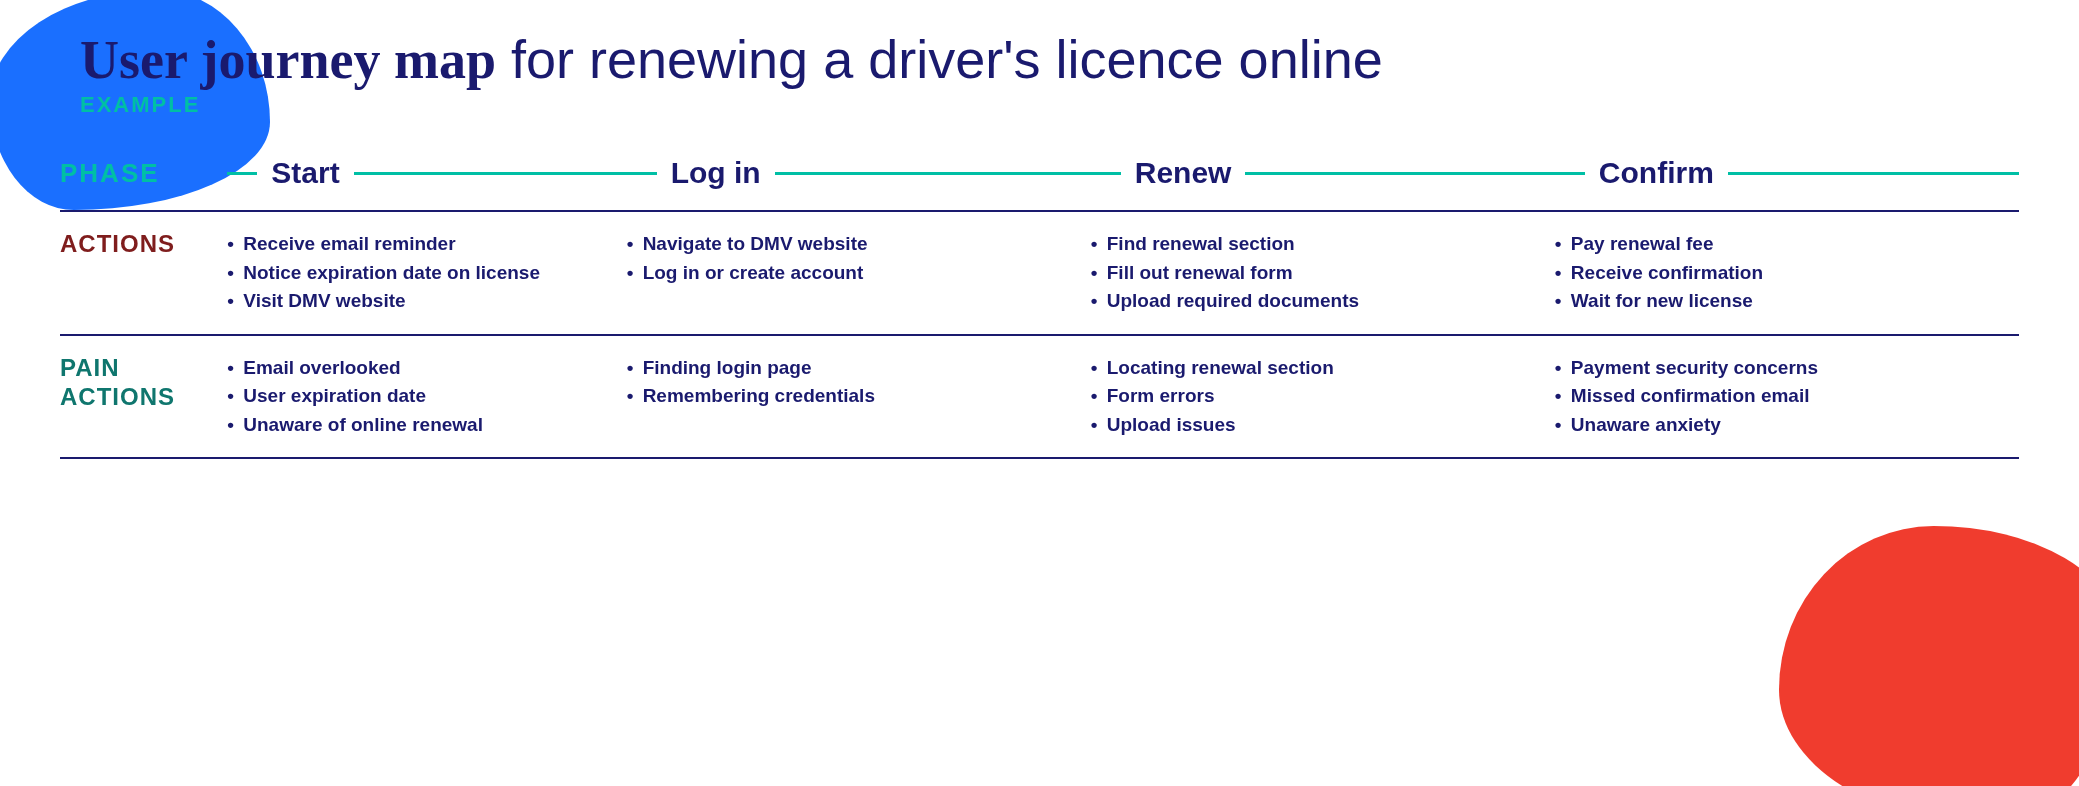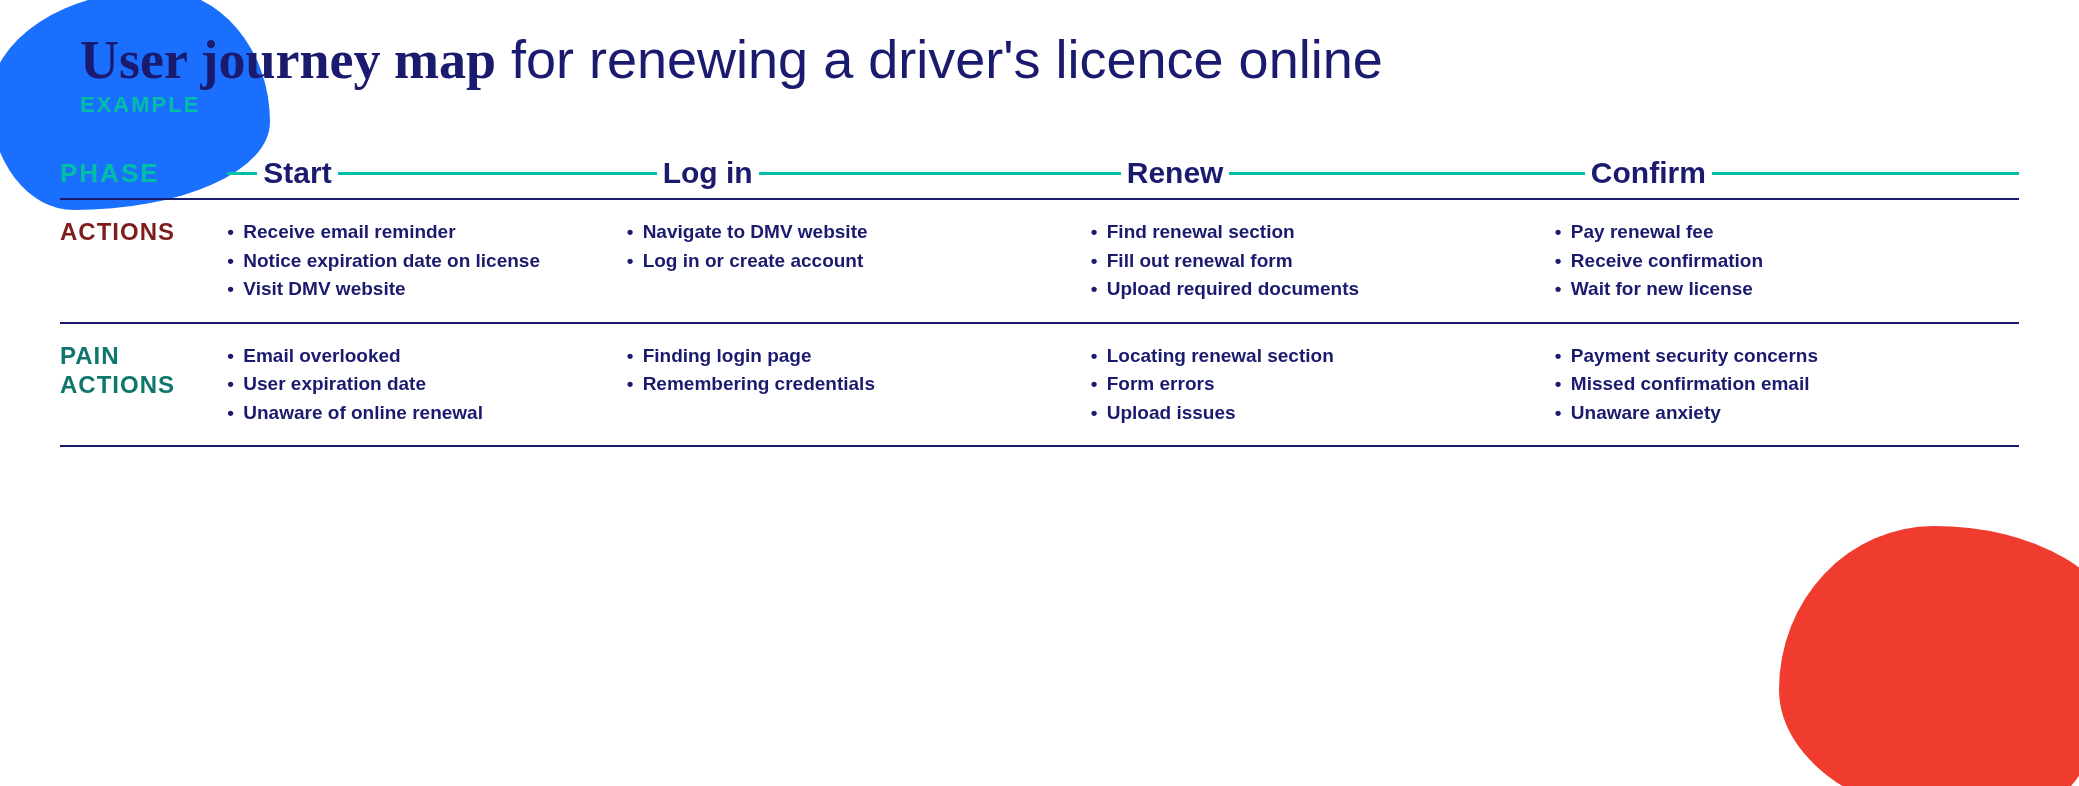"PHASE" .phase-row td { padding: 10px 0 8px 0 -> 10px 0 20px 0 }
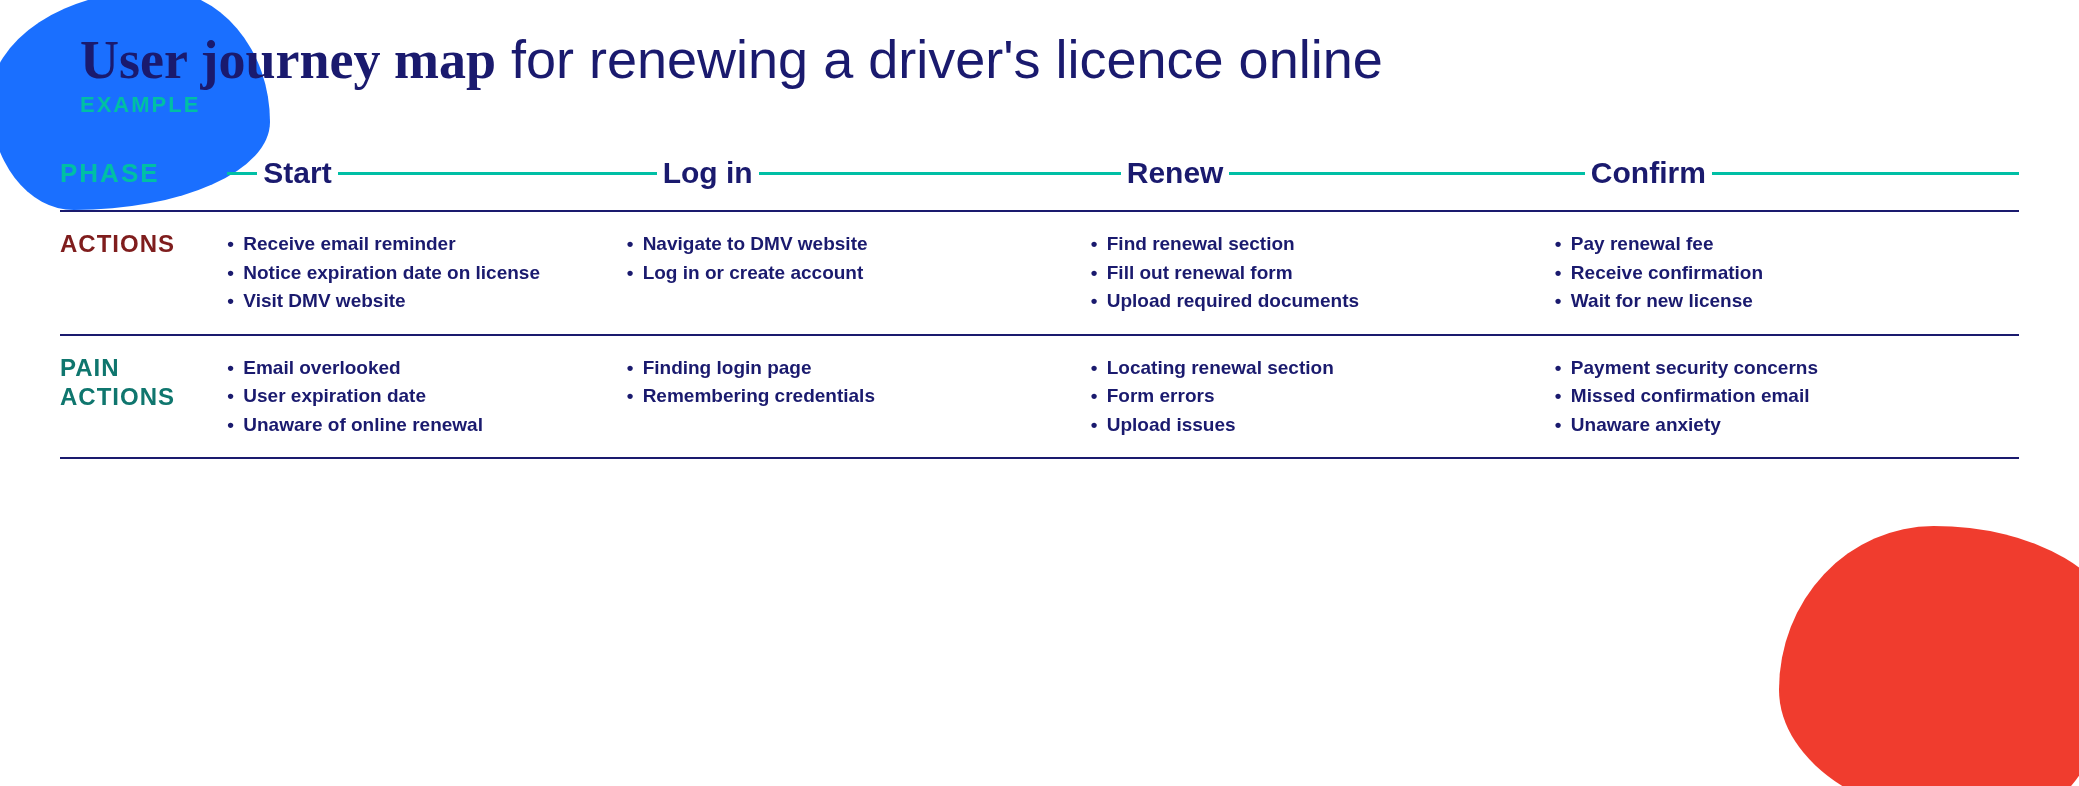"Start" .phase-name-wrap { gap: 0 -> 8px }
